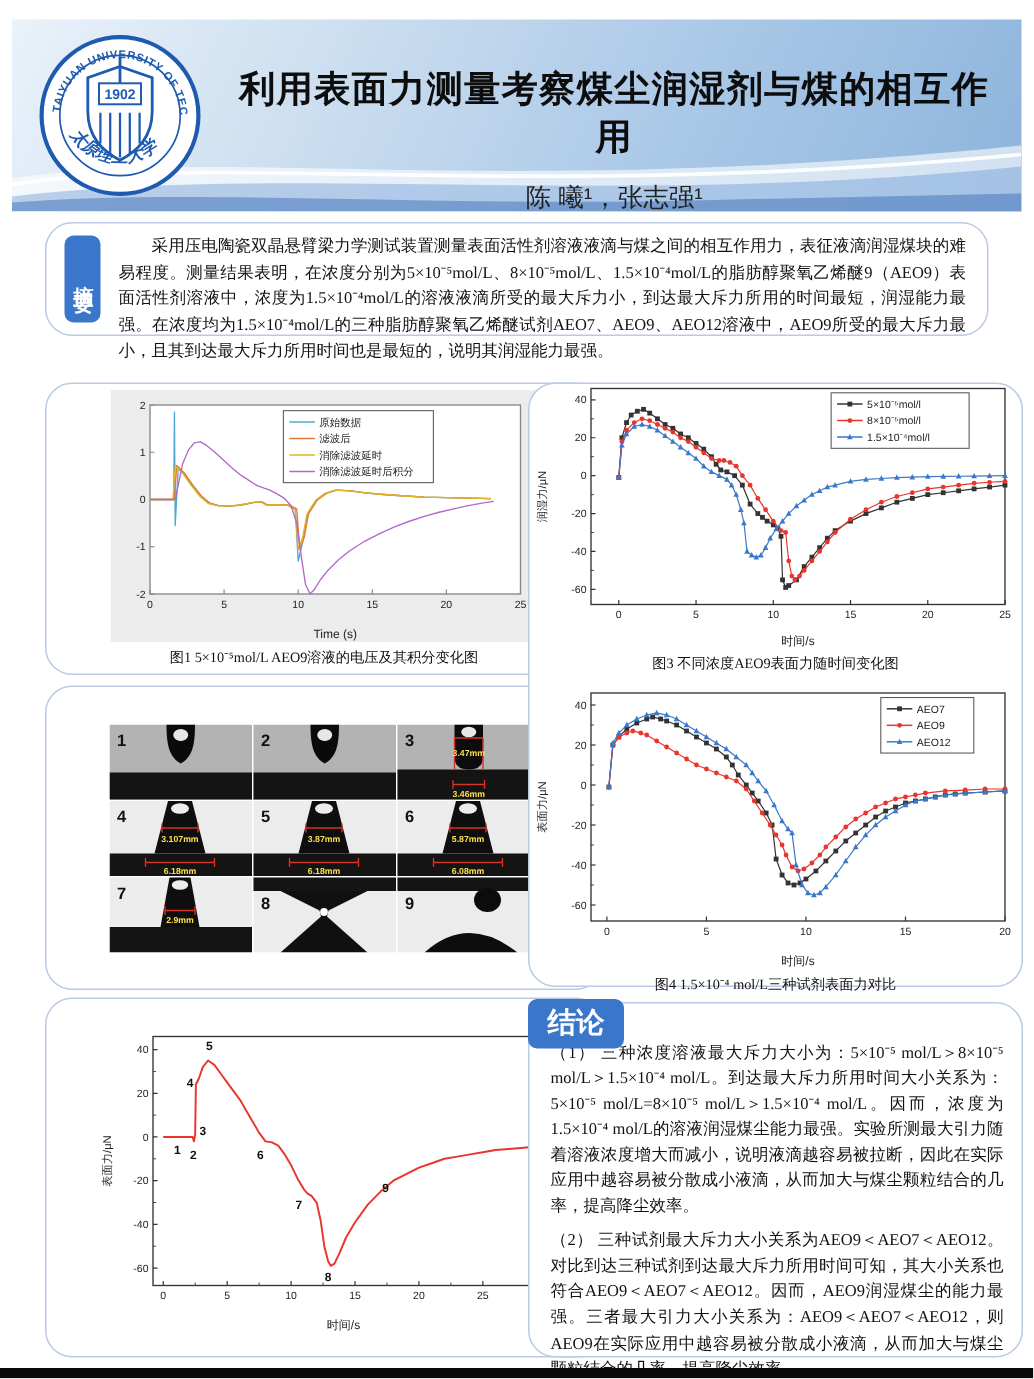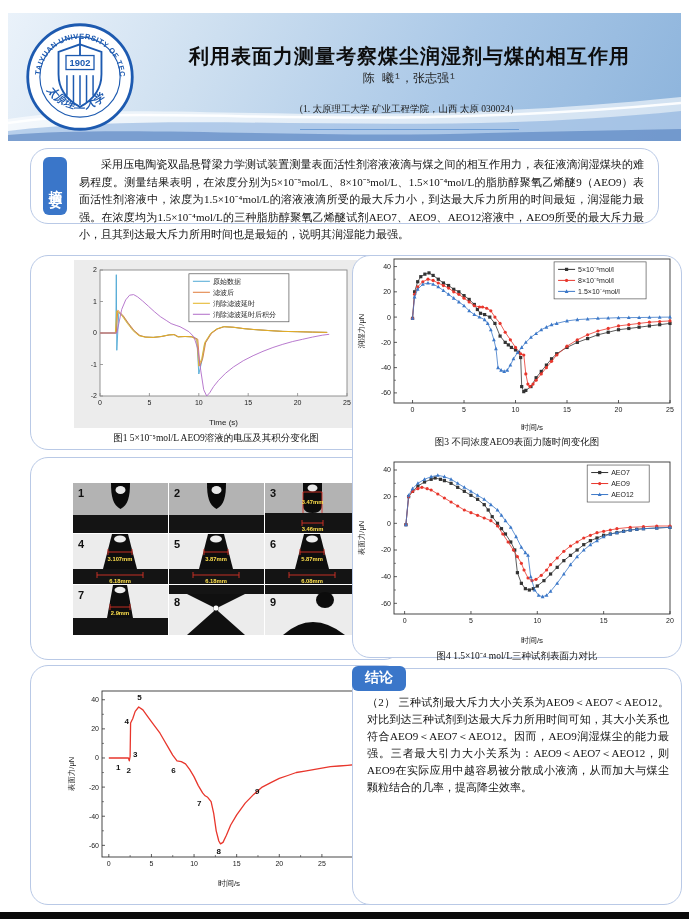"利用表面力测量考察煤尘润湿剂与煤的相互作用" .title { font-size: 20px -> 24px }
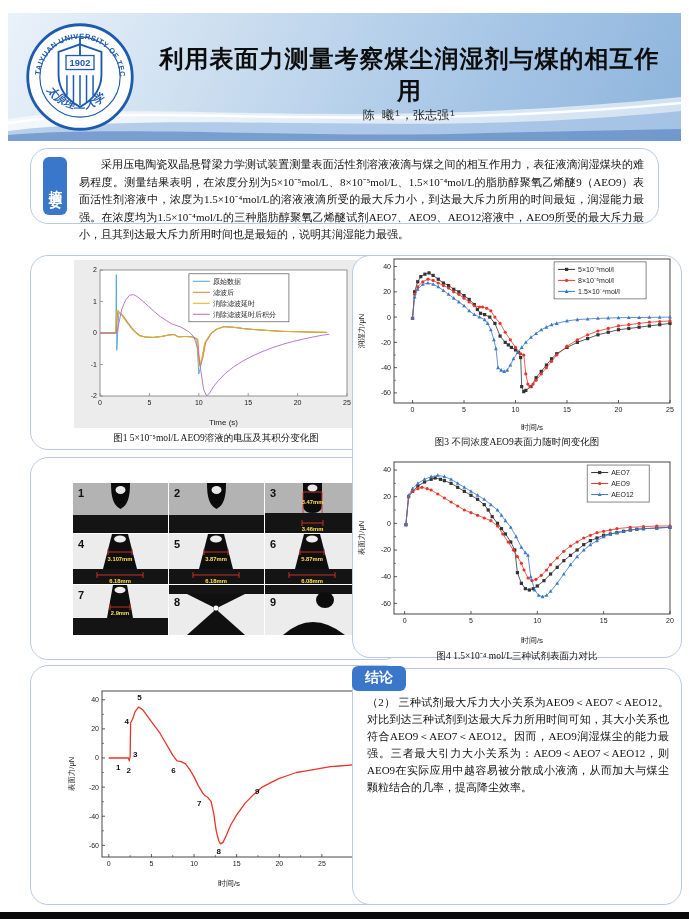"陈 曦¹，张志强¹" .authors { font-family: Liberation Mono, monospace -> Liberation Sans, sans-serif; font-size: 12px -> 17px; margin-top: none -> 13px }
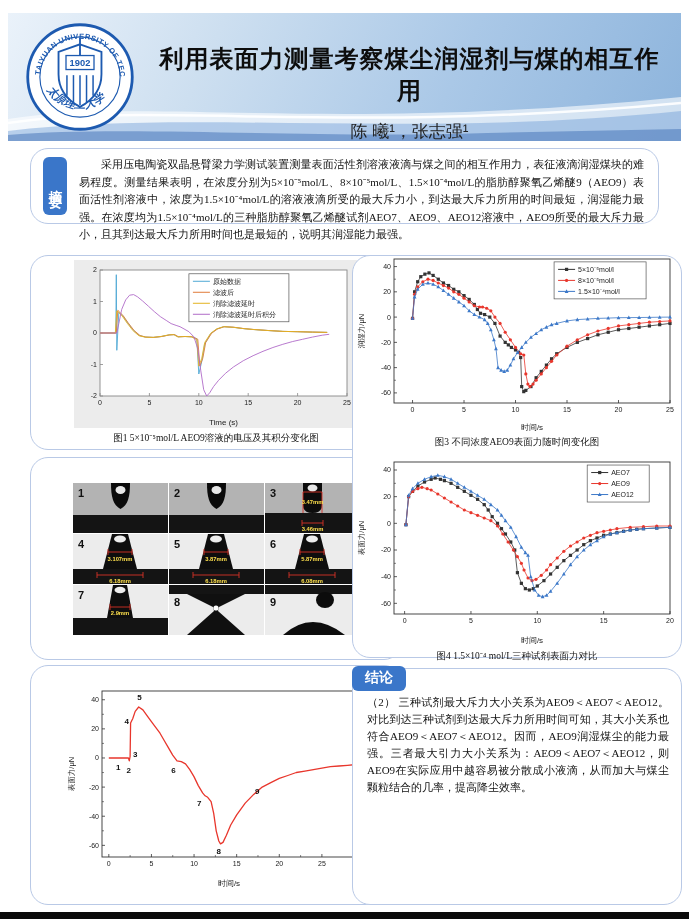"结论" .conc-tab { font-size: 14px -> 19px }
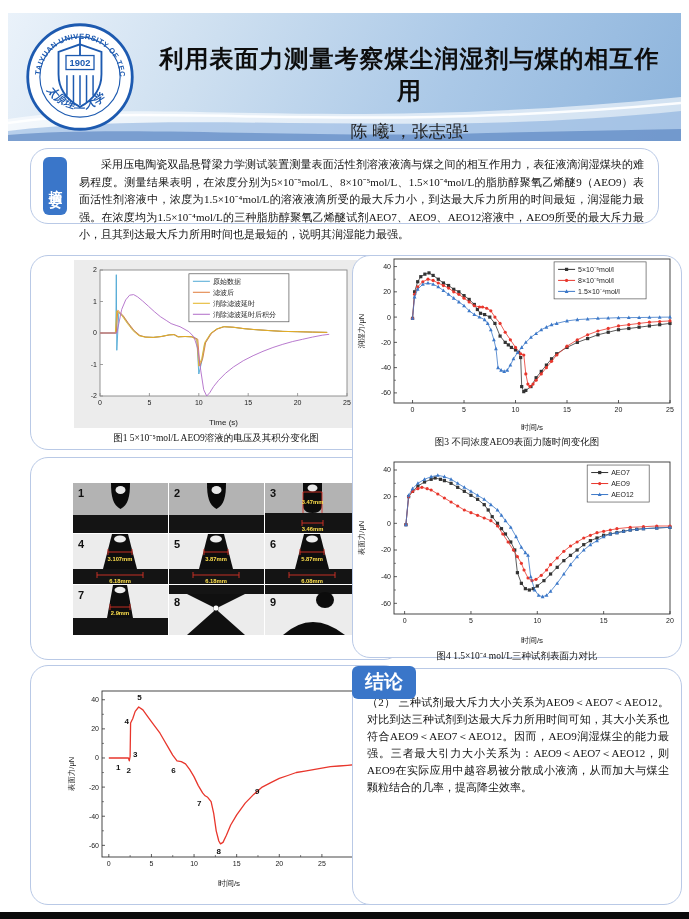"（1） 三种浓度溶液最大斥力大小为：5×10⁻⁵ mol/L＞8×10⁻⁵" p.conc-p { html: none -> <p>（1） 三种浓度溶液最大斥力大小为：5×10⁻⁵ mol/L＞8×10⁻⁵ mol/L＞1.5×10⁻⁴ mol/L。到达最大斥力所用时间大小关系为：5×10⁻⁵ mol/L=8×10⁻⁵ mol/L＞1.5×10⁻⁴ mol/L。因而，浓度为1.5×10⁻⁴ mol/L的溶液润湿煤尘能力最强。实验所测最大引力随着溶液浓度增大而减小，说明液滴越容易被拉断，因此在实际应用中越容易被分散成小液滴，从而加大与煤尘颗粒结合的几率，提高降尘效率。</p> }
